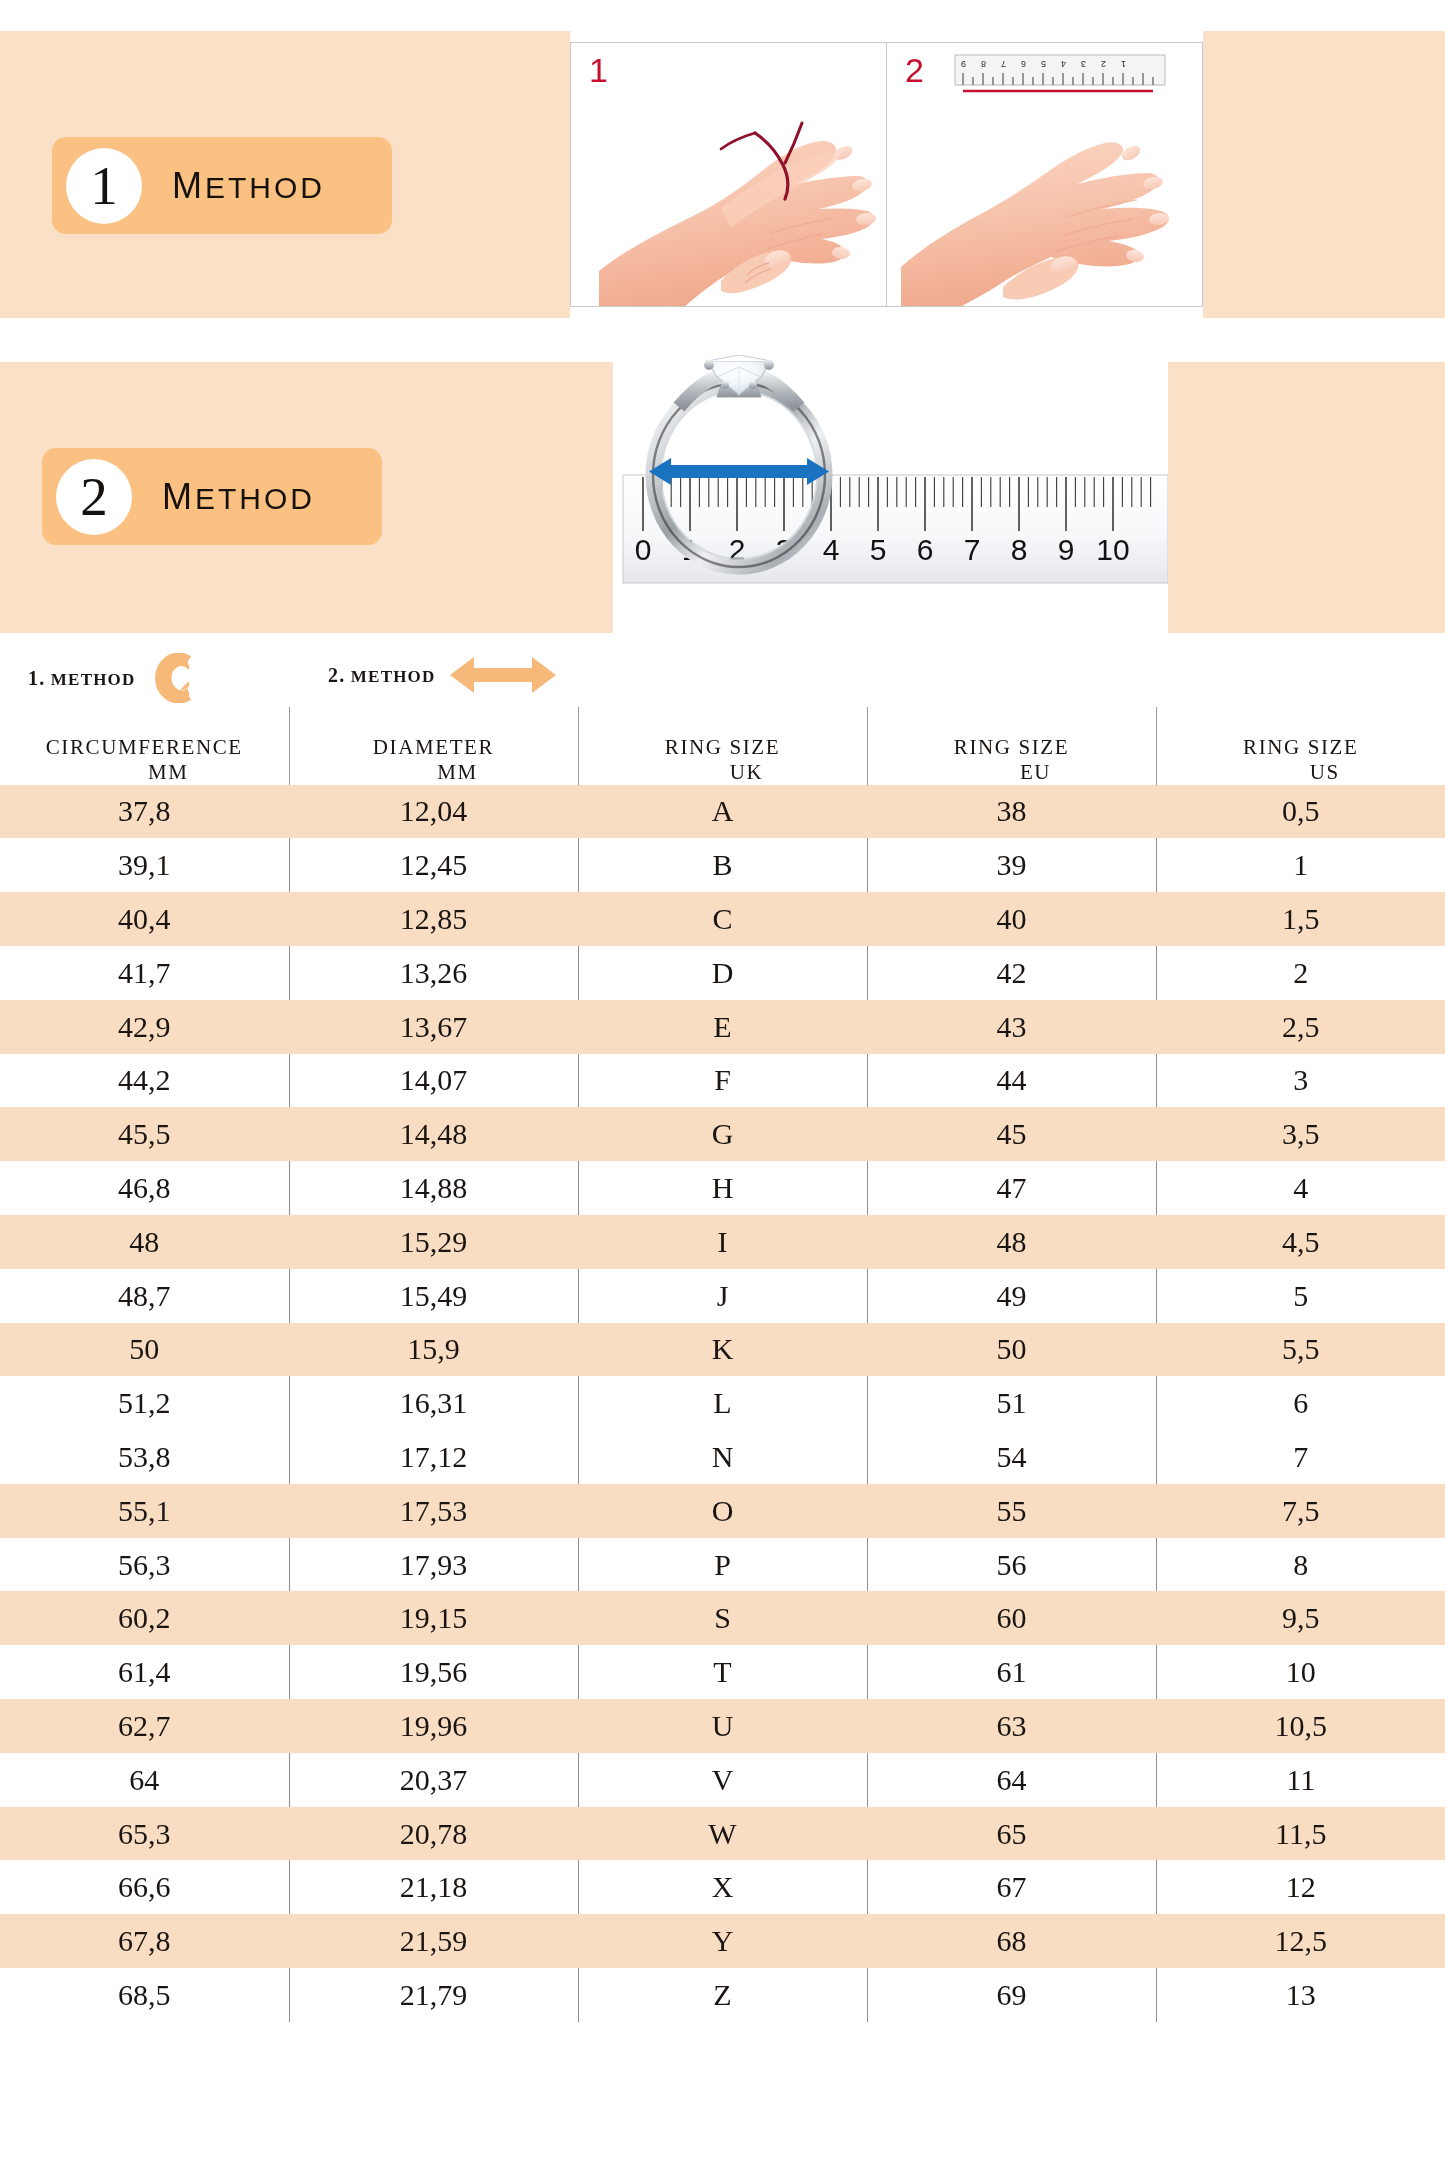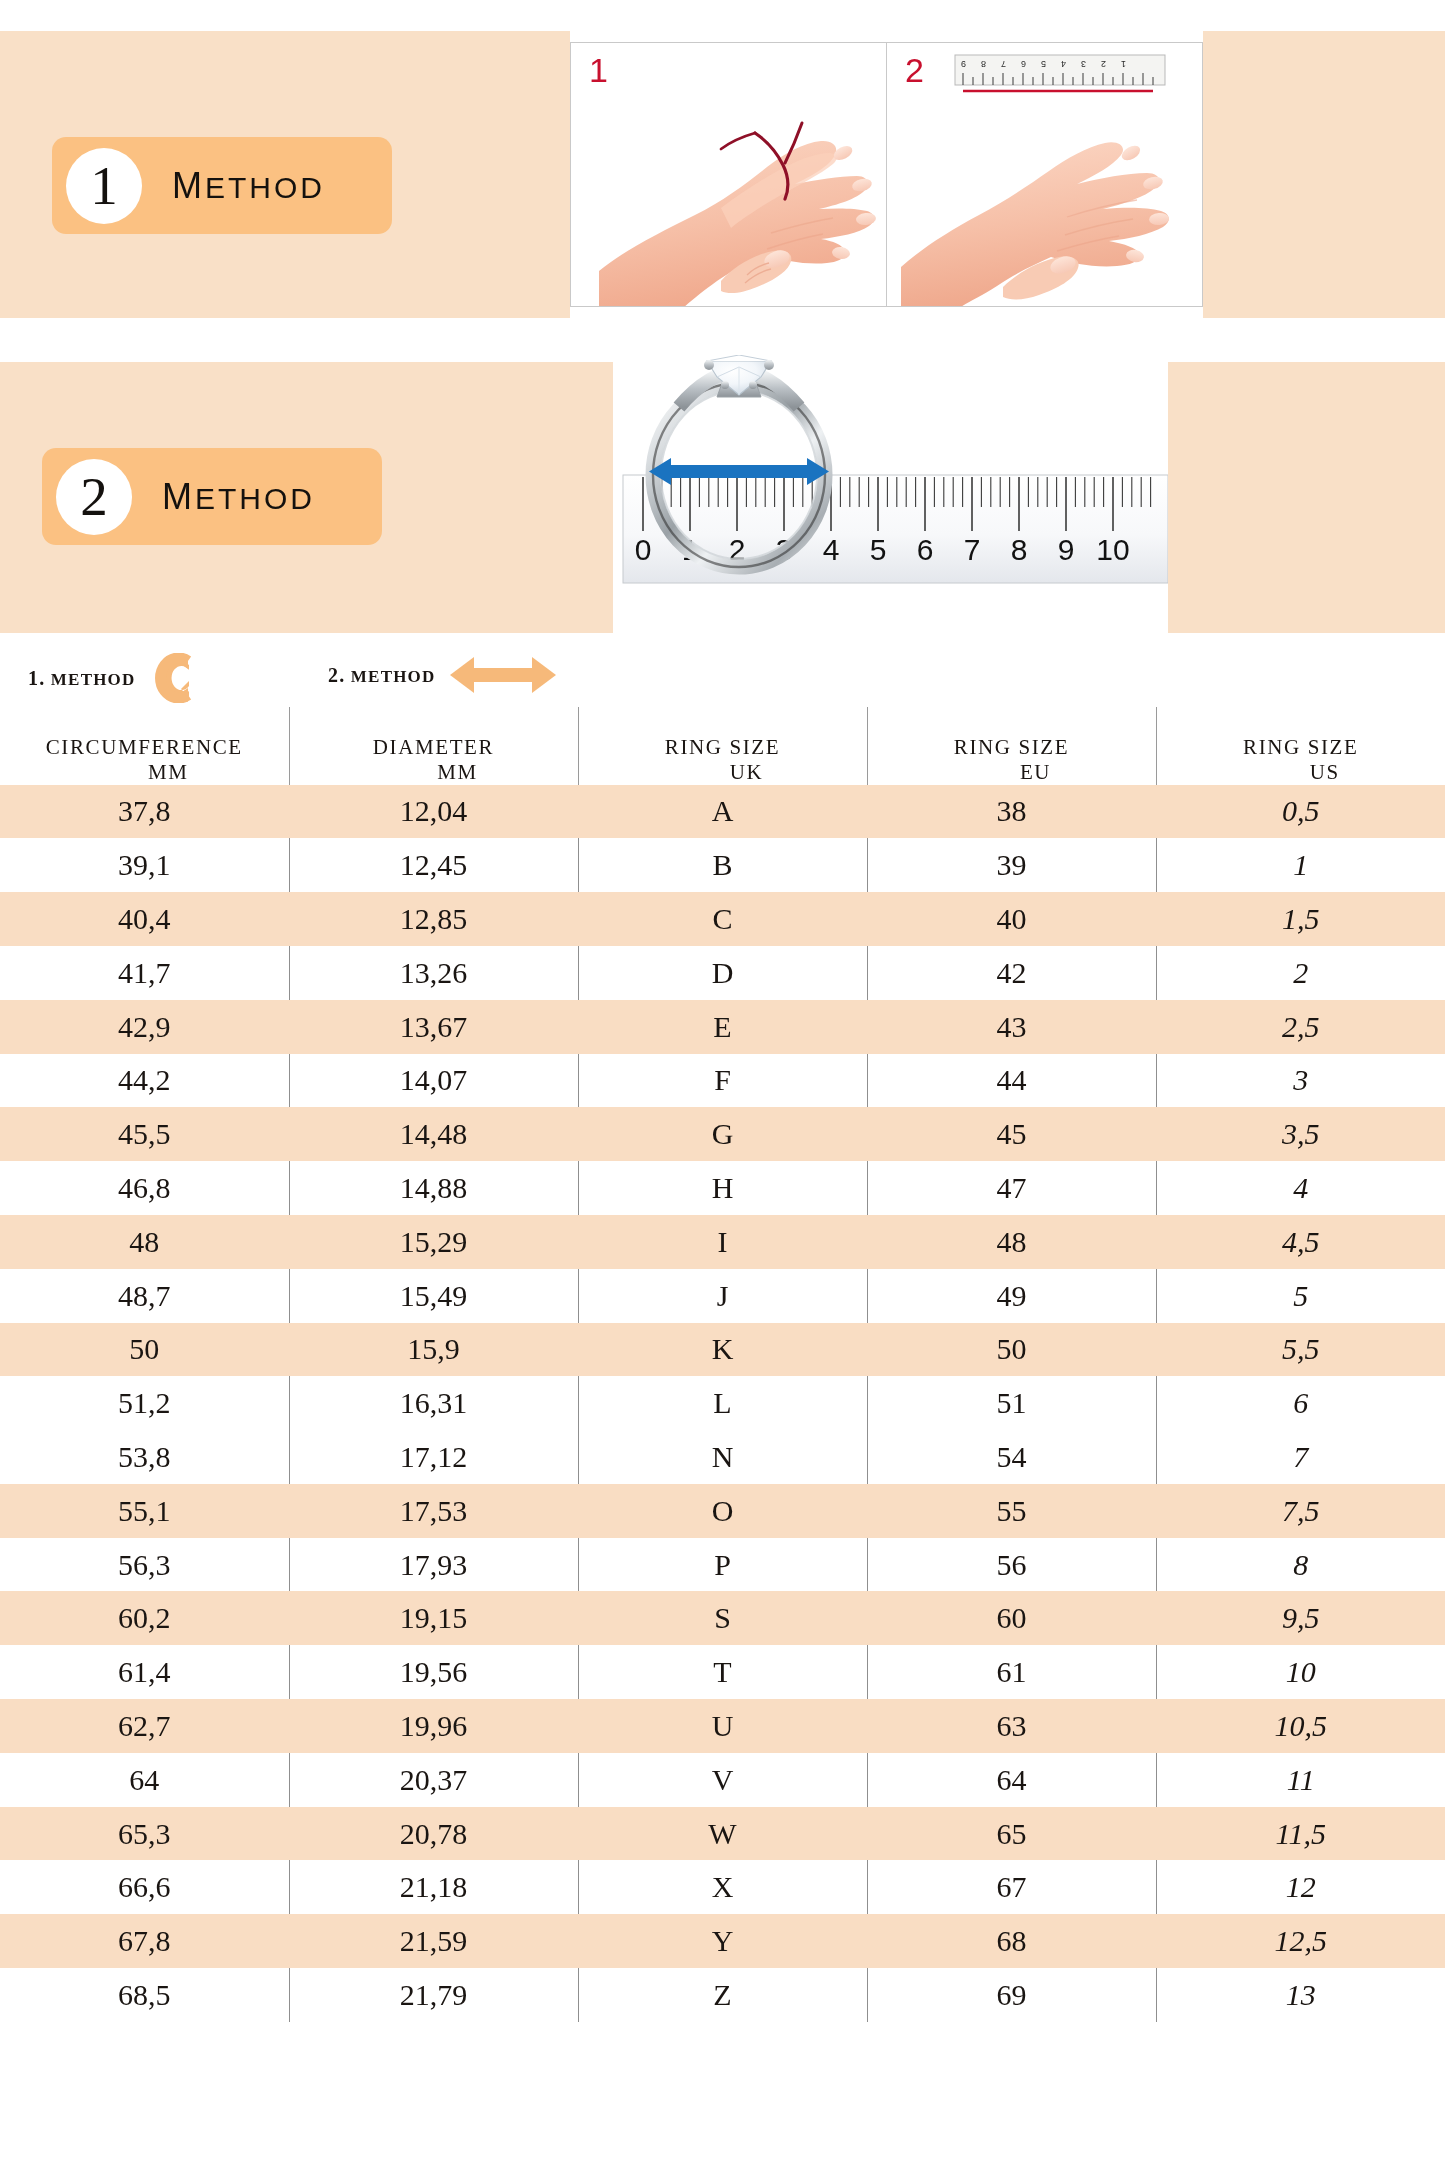"0,5" .chart-table td:last-child { font-style: italic -> none }
